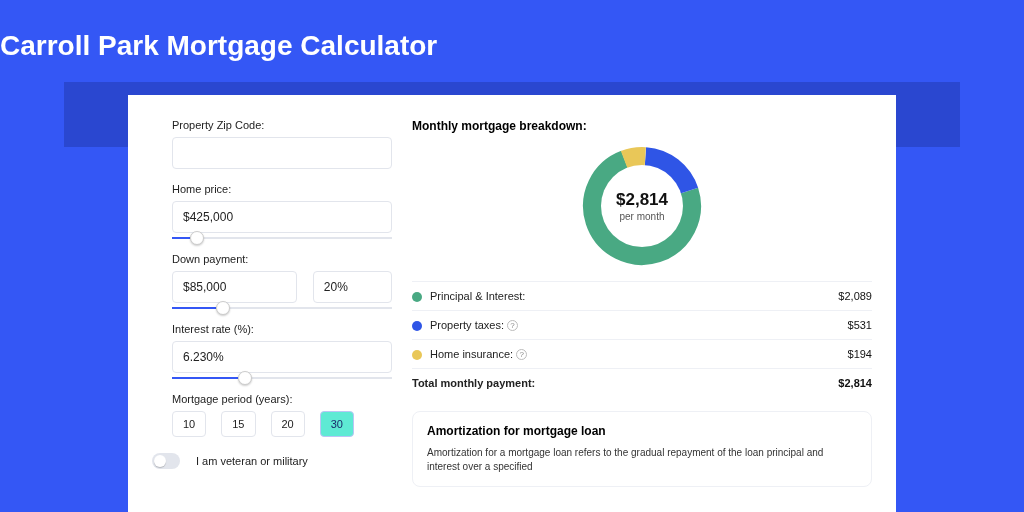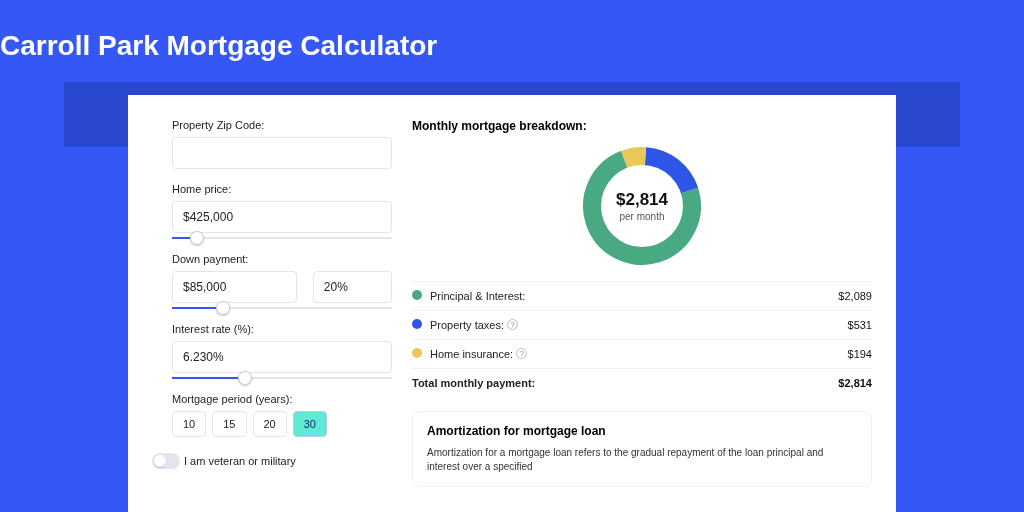"Principal & Interest:" .line { align-items: flex-start -> flex-end }
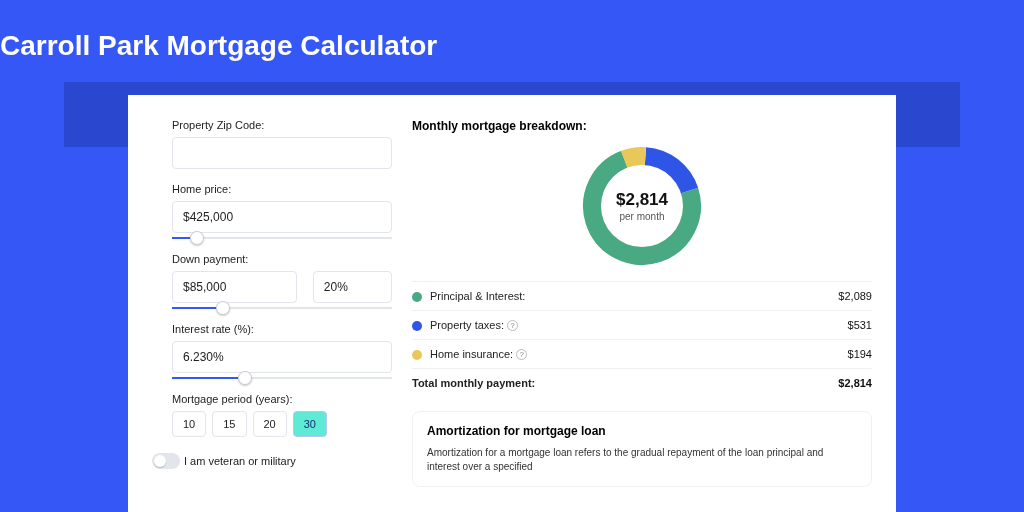"10" .period-row { gap: 6px -> 15px }
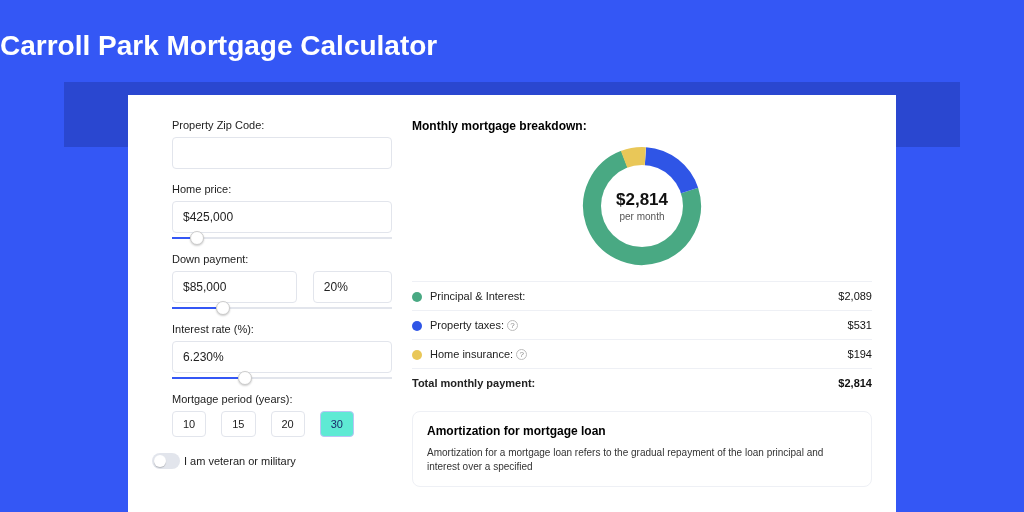"I am veteran or military" .toggle-row { gap: 4px -> 16px }
